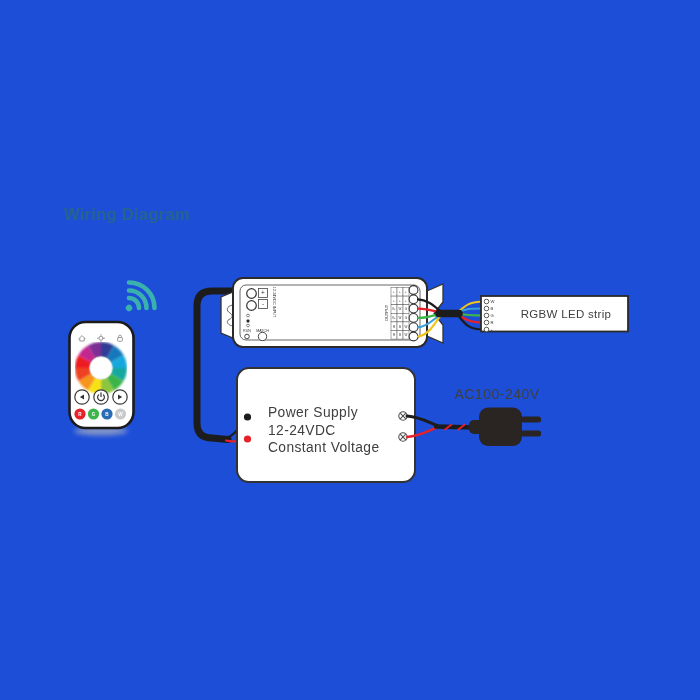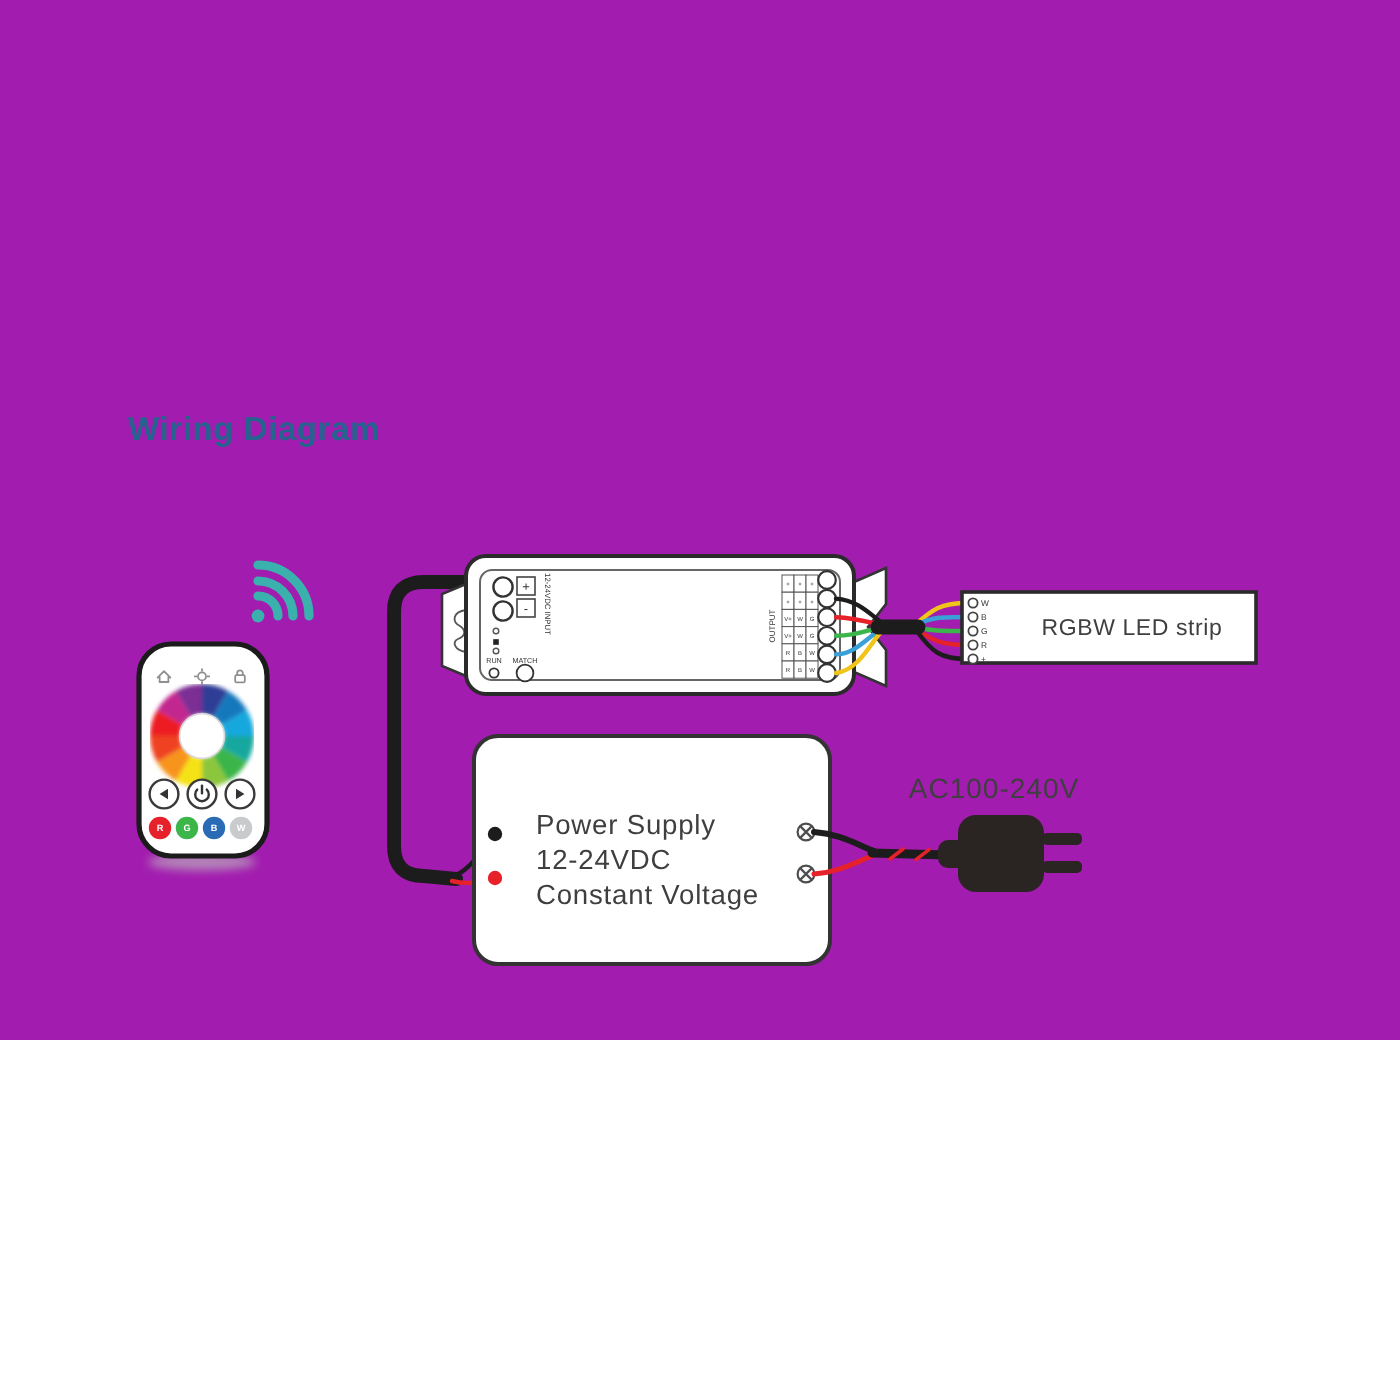"Wiring Diagram" .page { background: #a21caf -> #1d4ed8; height: 520px -> 700px }
